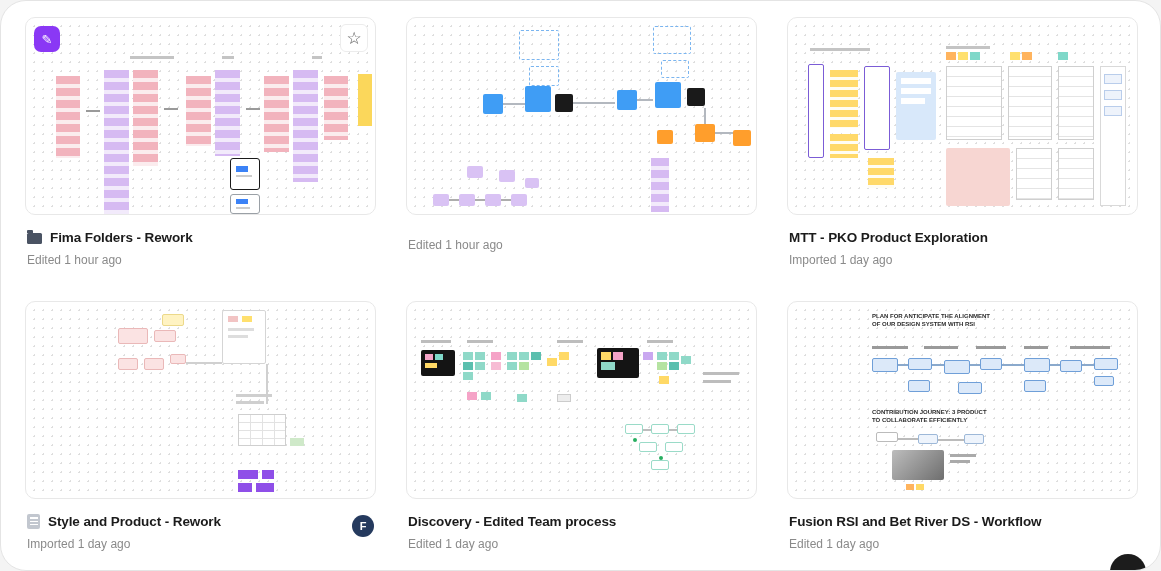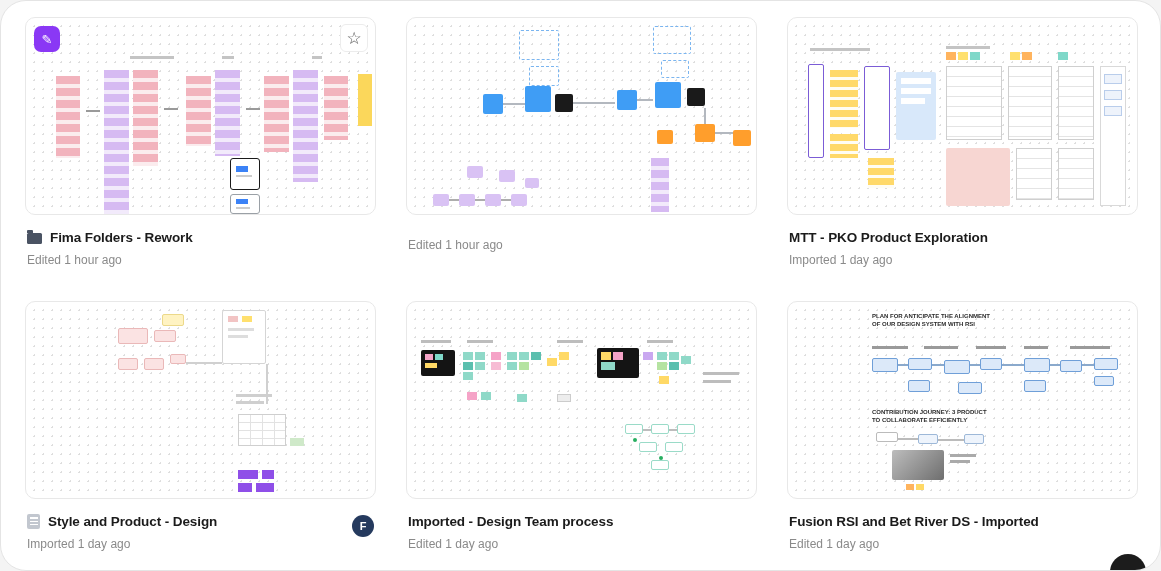"Style and Product - Design" span.title { text: Design -> Rework }
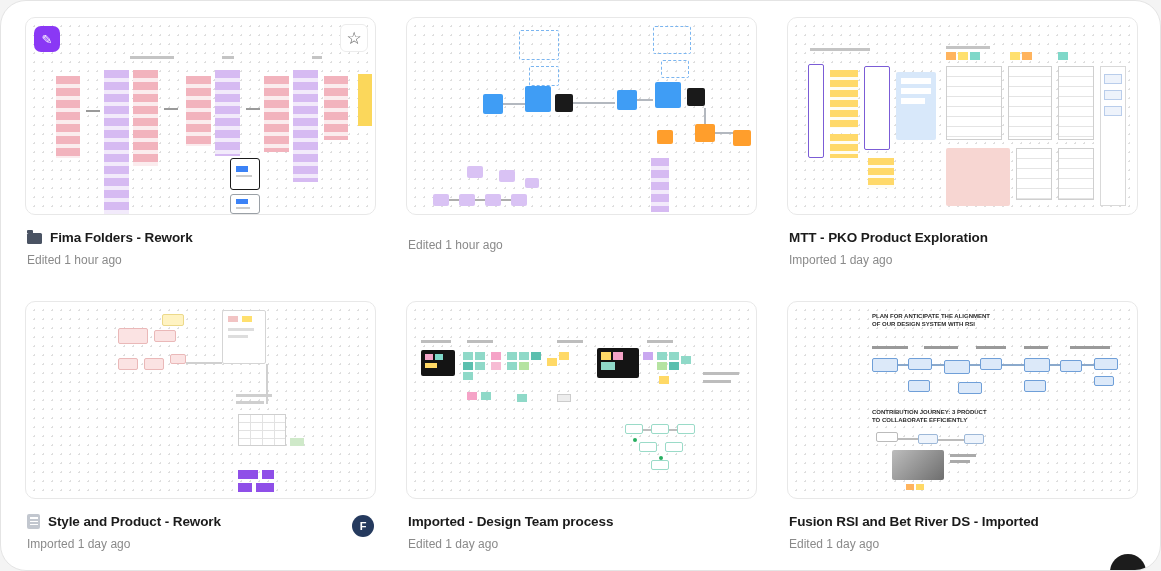"Imported - Design Team process" span.title { text: Imported - Design -> Discovery - Edited }
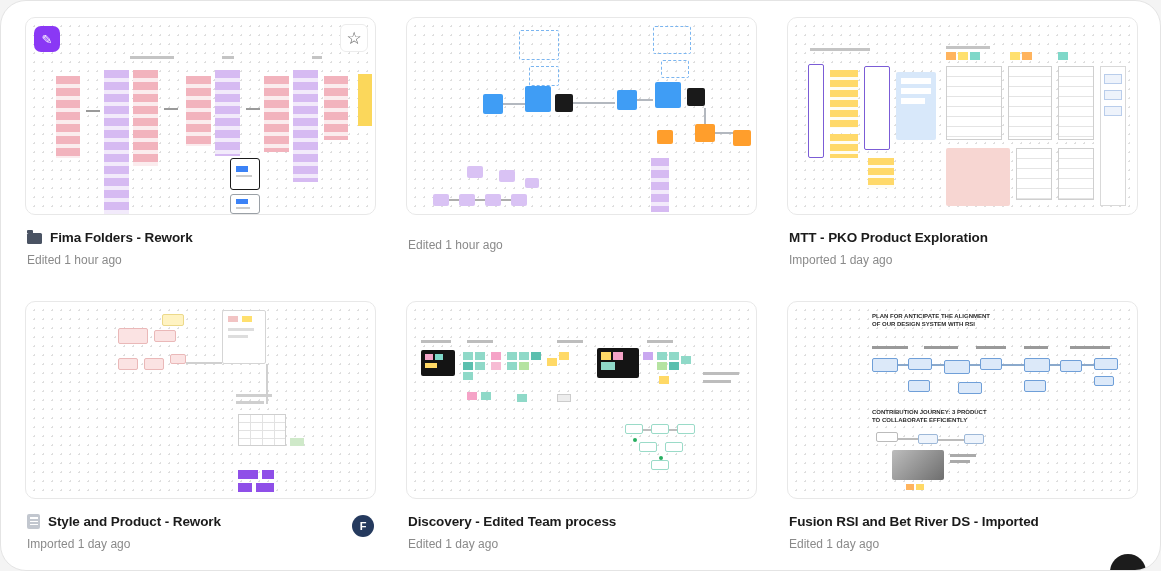"Fusion RSI and Bet River" span.title { text: Imported -> Workflow }
